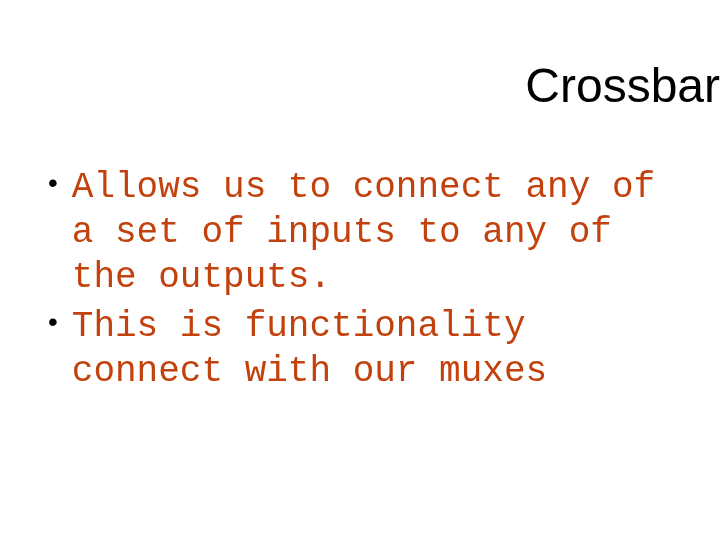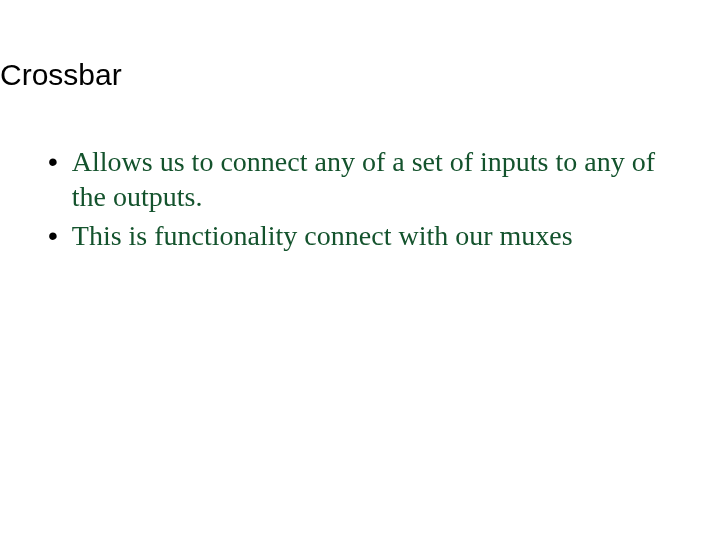"Crossbar" .title { font-size: 30px -> 48px; text-align: left -> right }
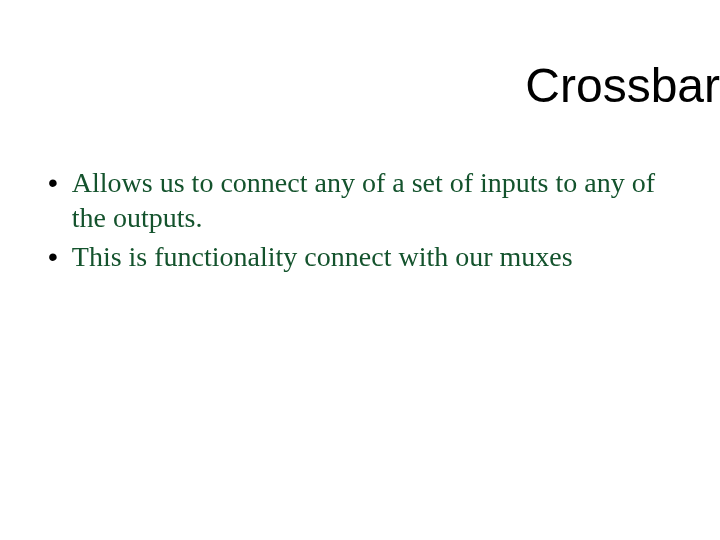"Allows us to connect any" .bullet-text { color: #14532d -> #c2410c; font-family: Liberation Serif, serif -> Liberation Mono, monospace; font-size: 28px -> 36px }
